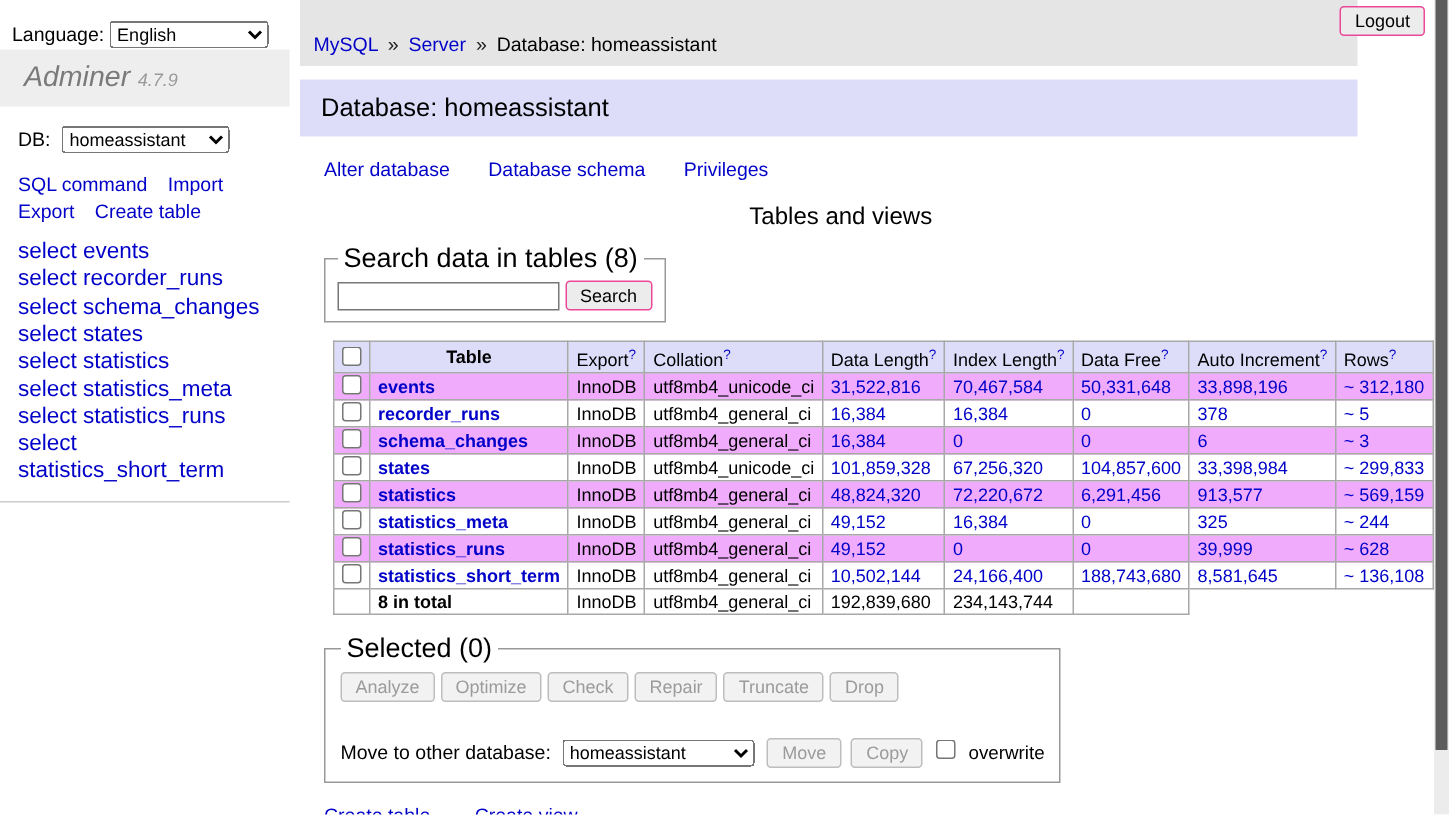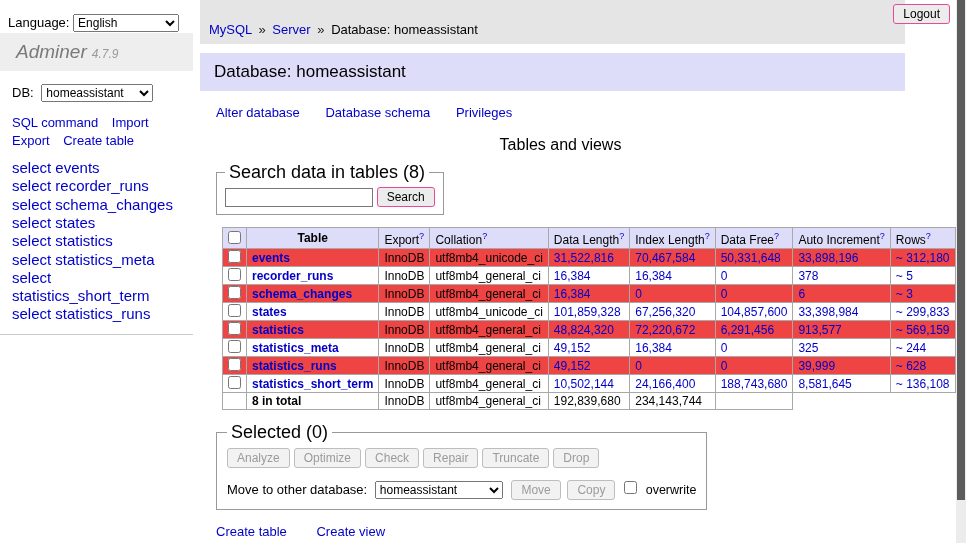"events" tr.odd td { background: #ef4444 -> #f0abfc }
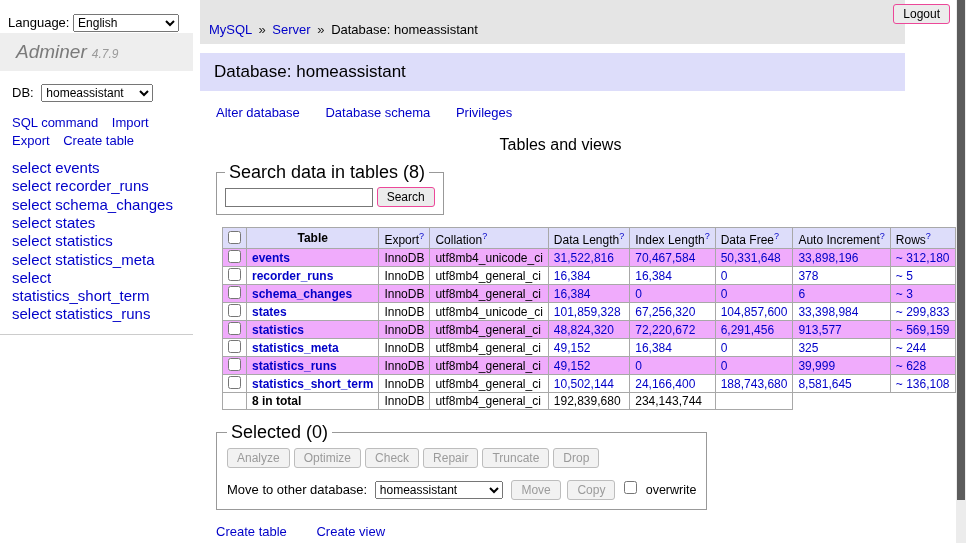"select statistics_short_term" div { order: before "select statistics_runs" -> after "select statistics_runs" }
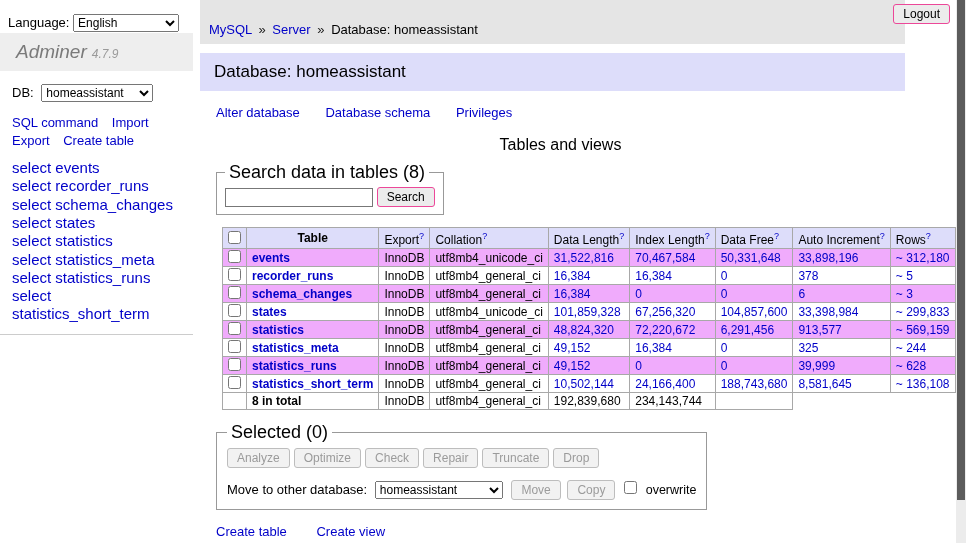"Analyze Optimize Check Repair Truncate" .sel-buttons { margin-bottom: 12px -> 24px }
